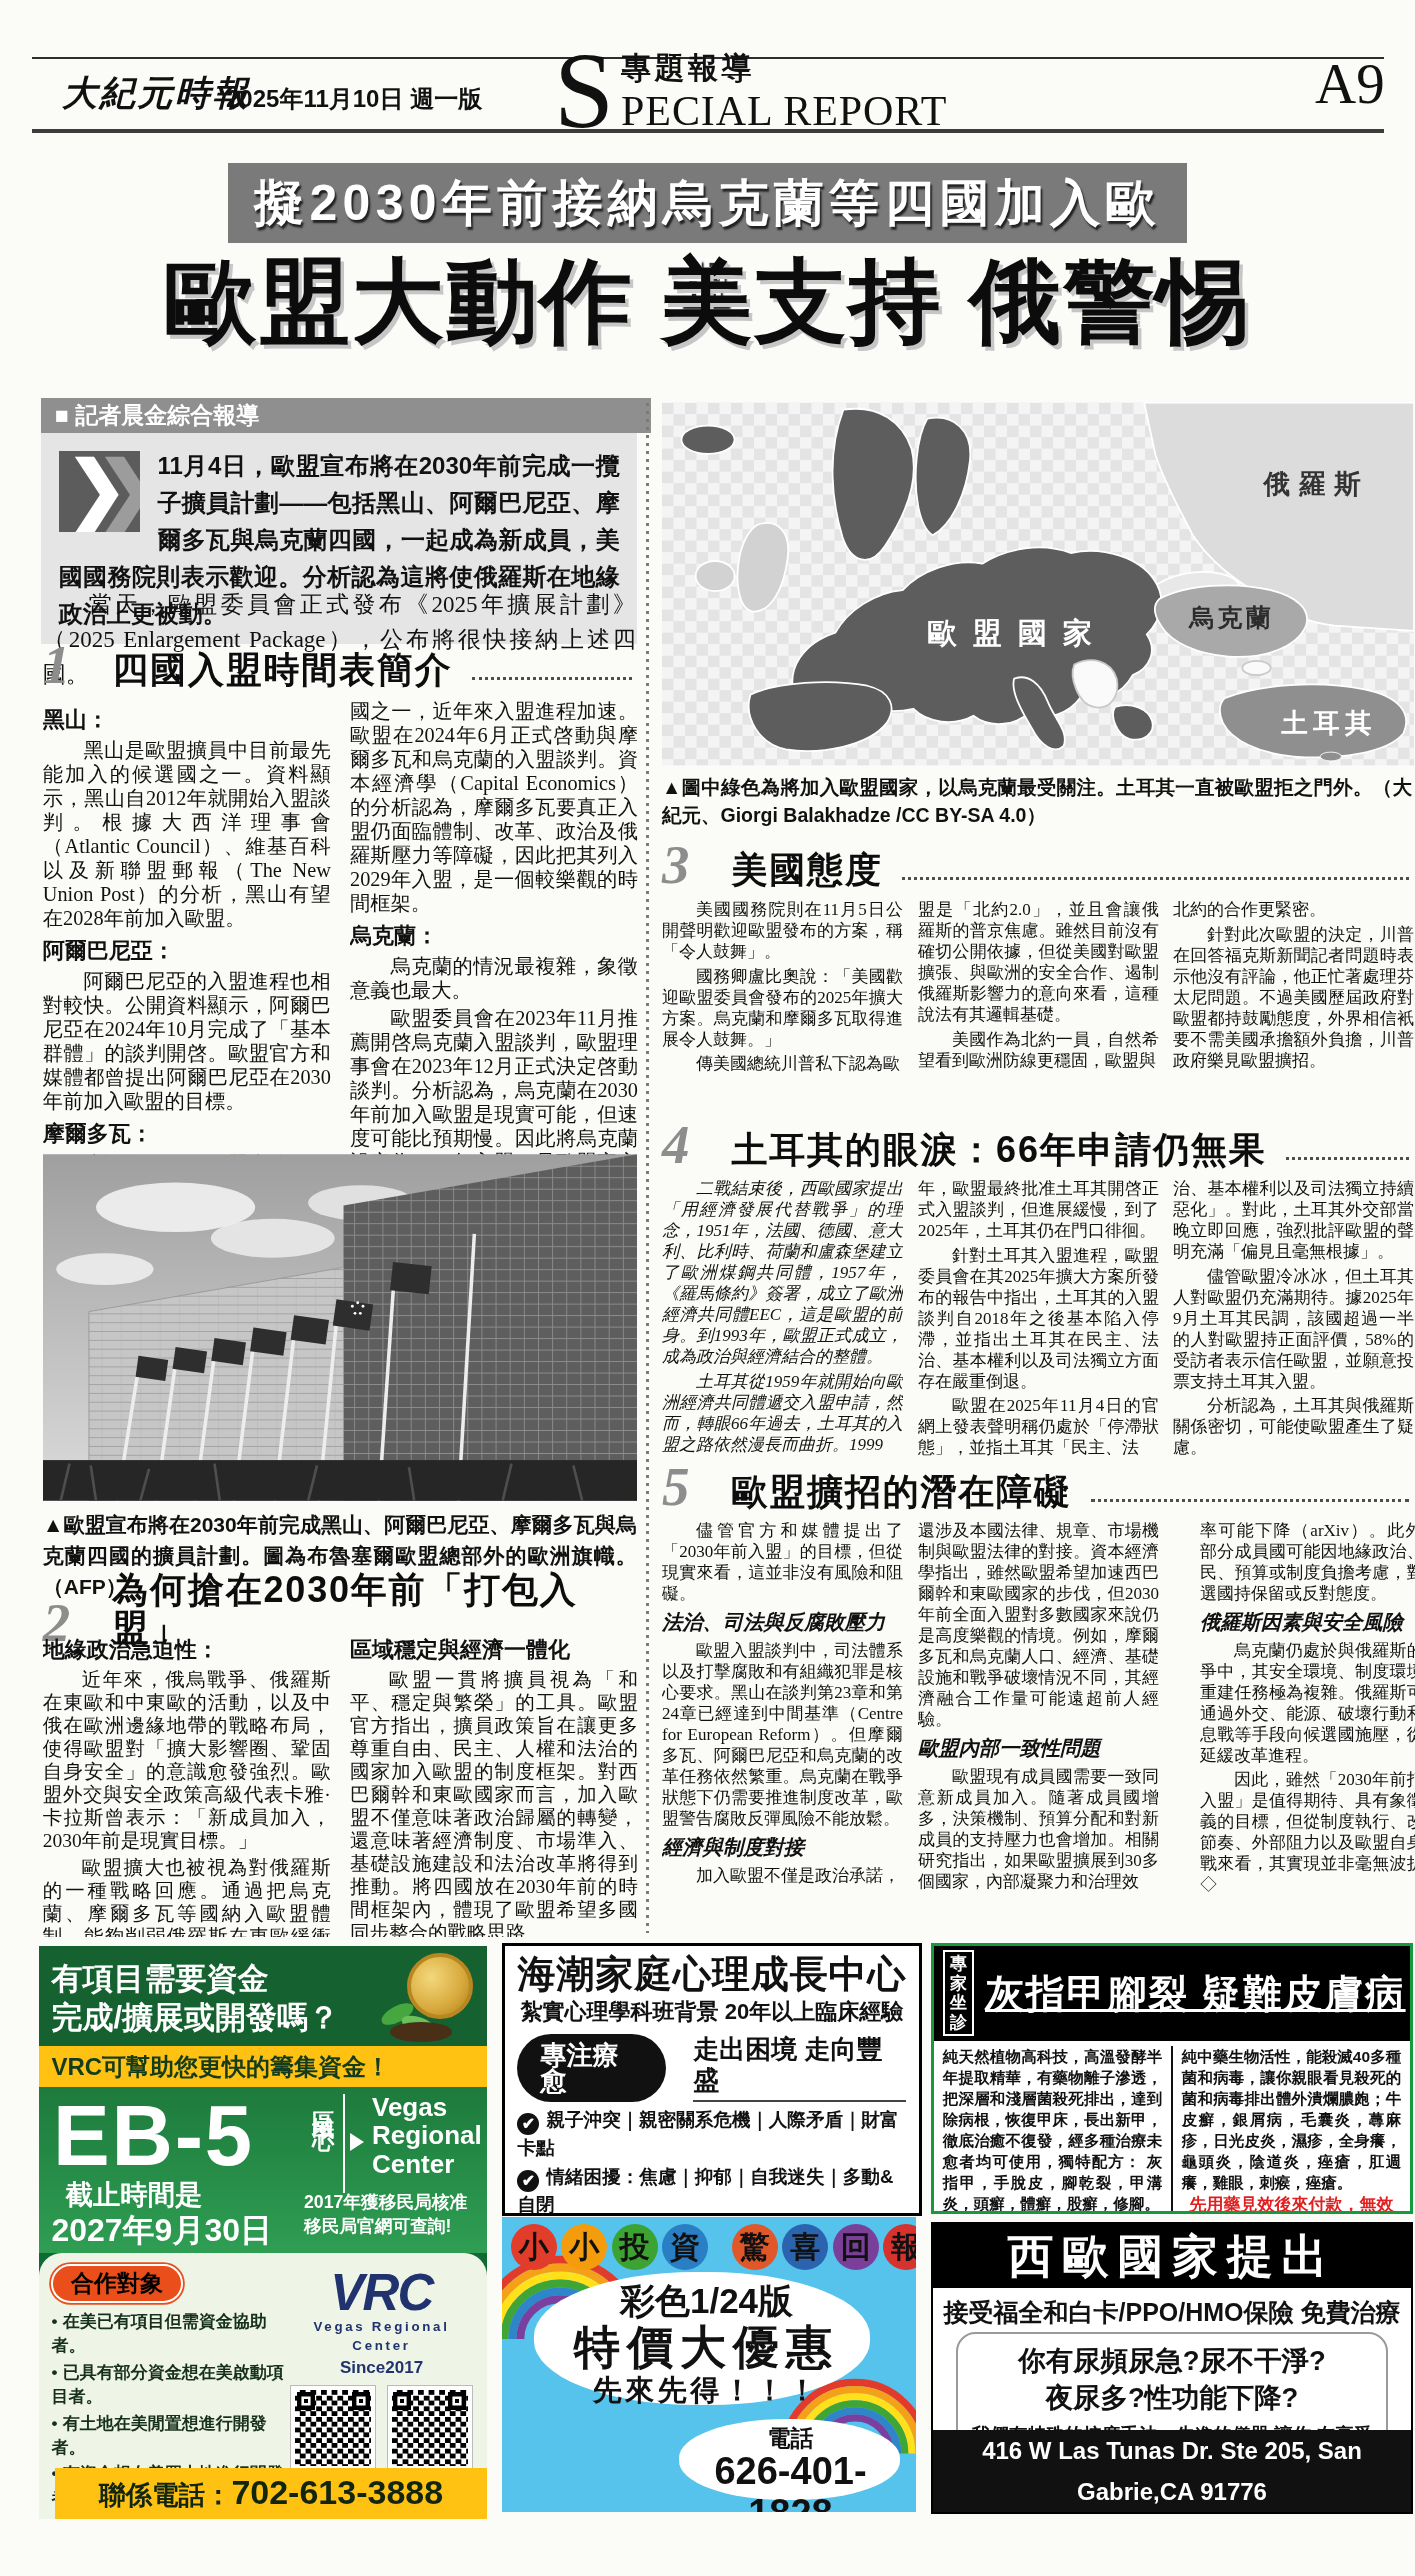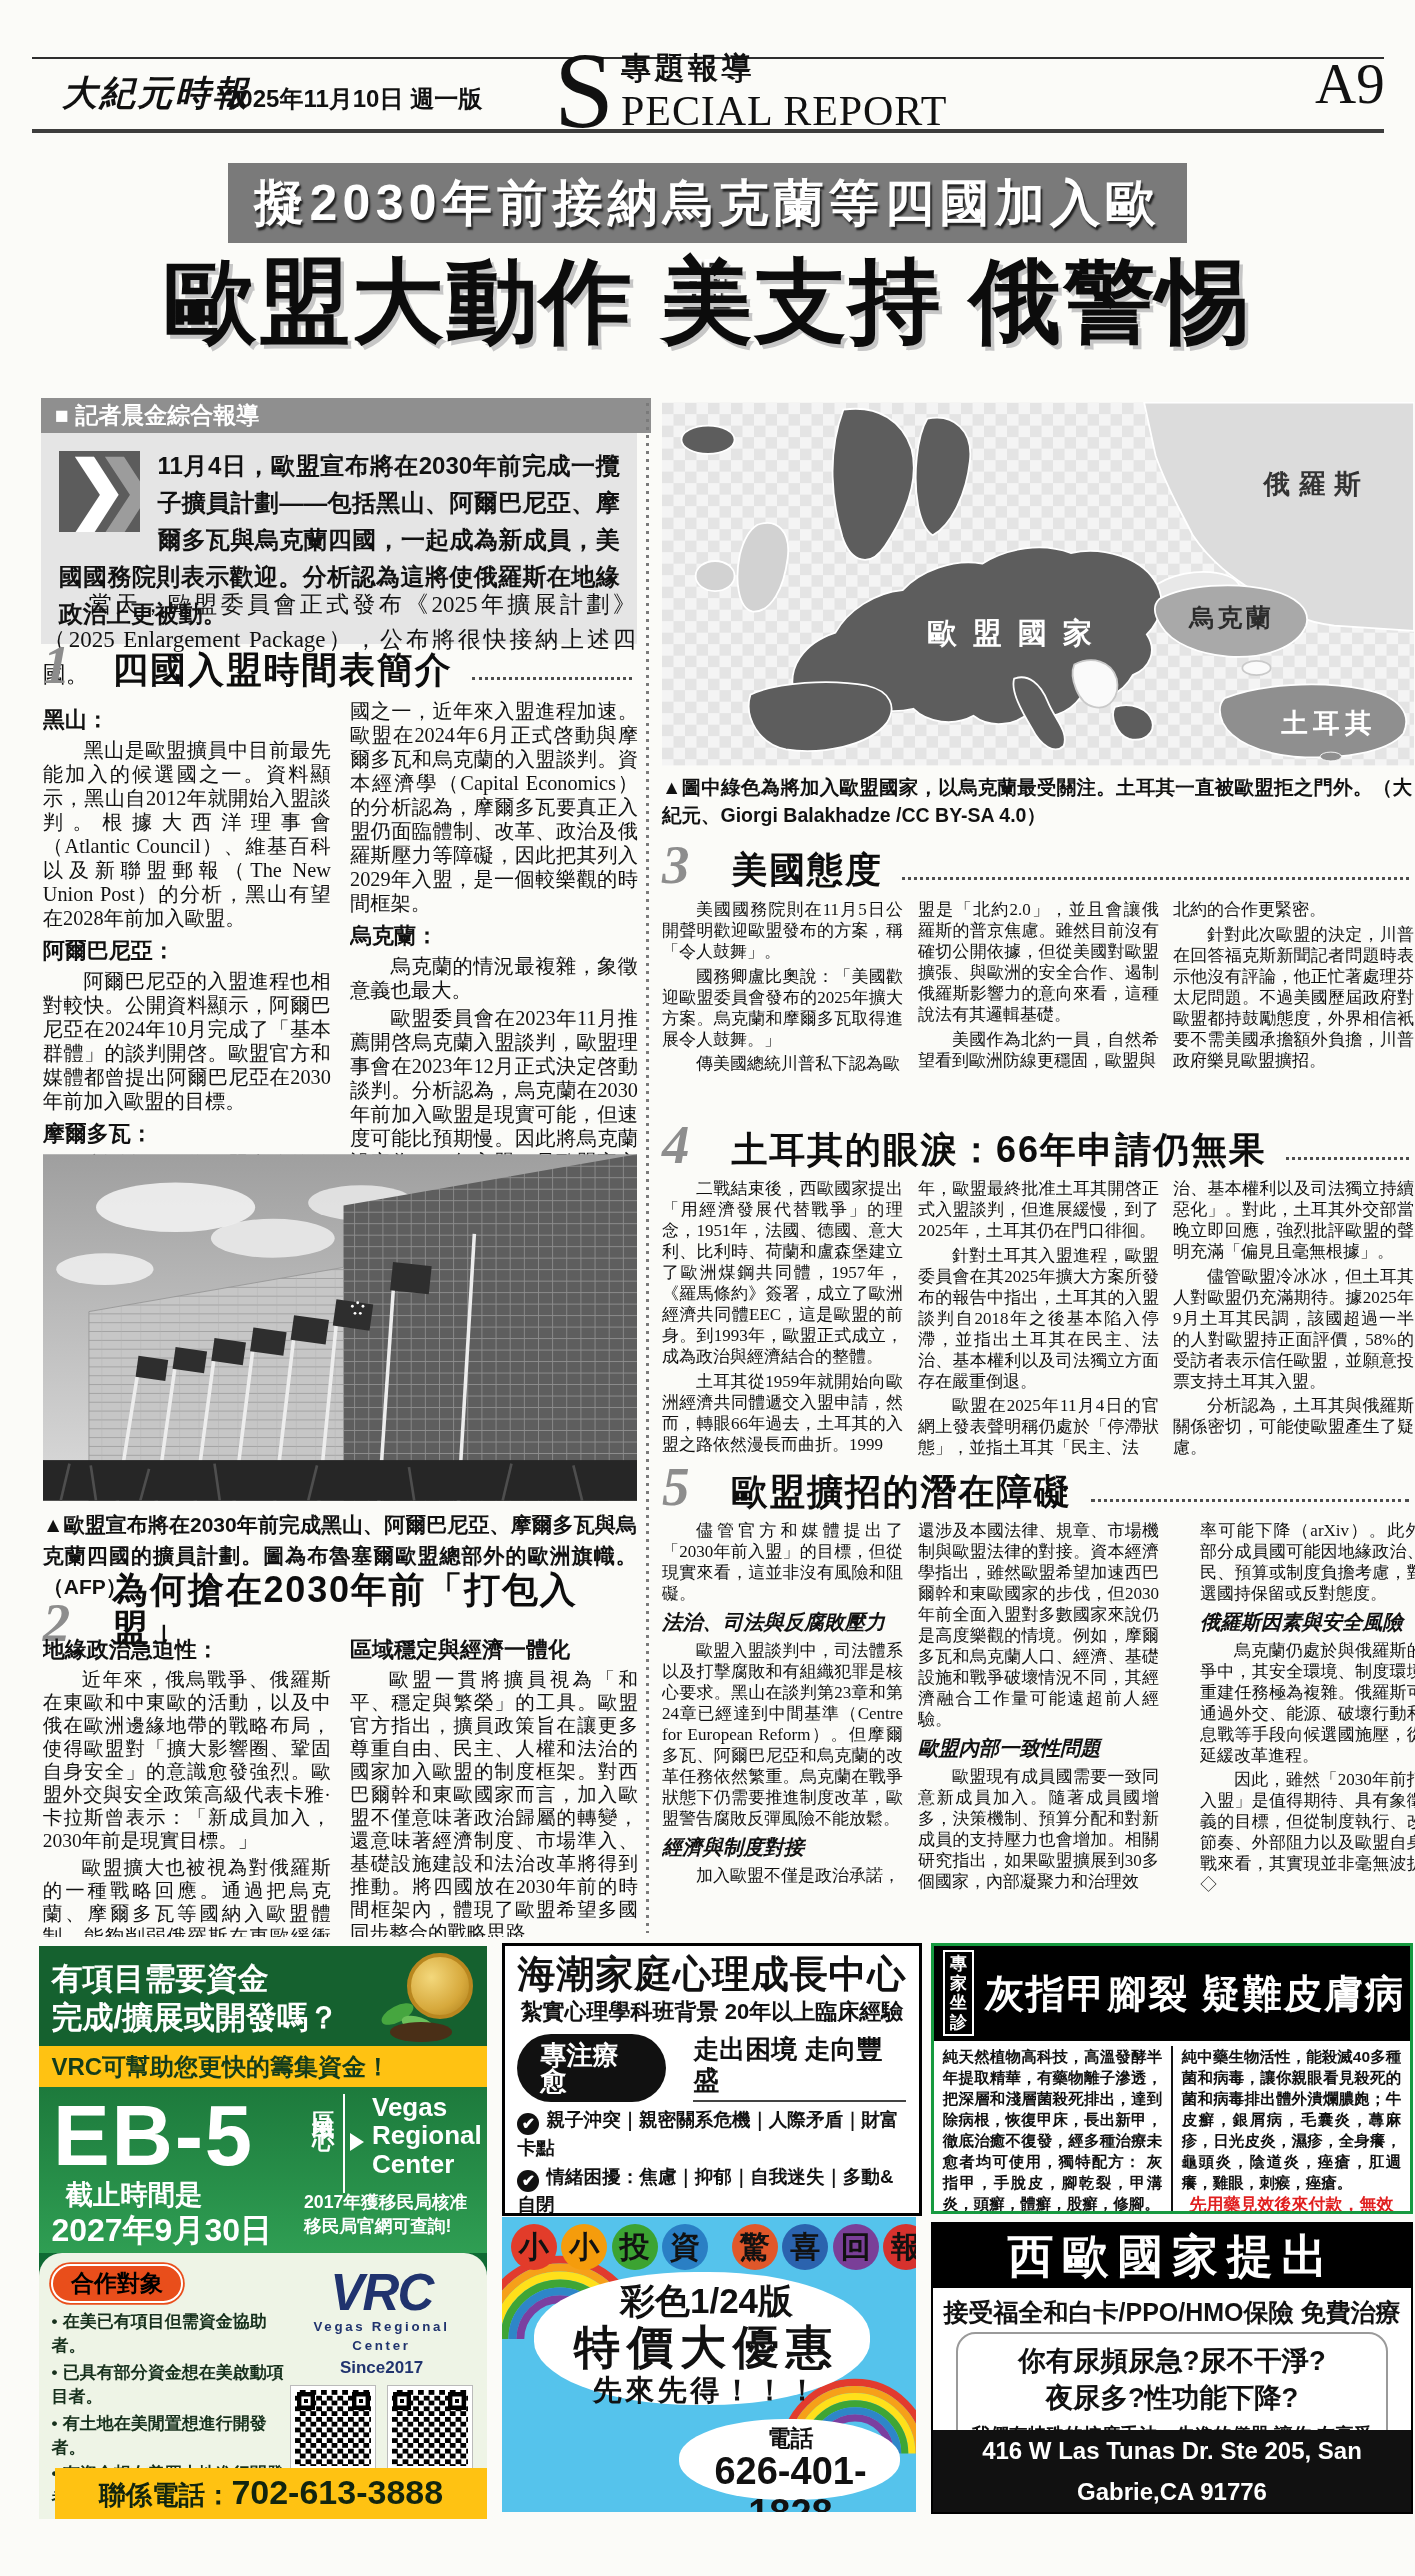"二戰結束後，西歐國家提出「用經濟發展代替戰爭」的理念，1951年，法國、德國、意" div.abs { font-style: none -> italic }
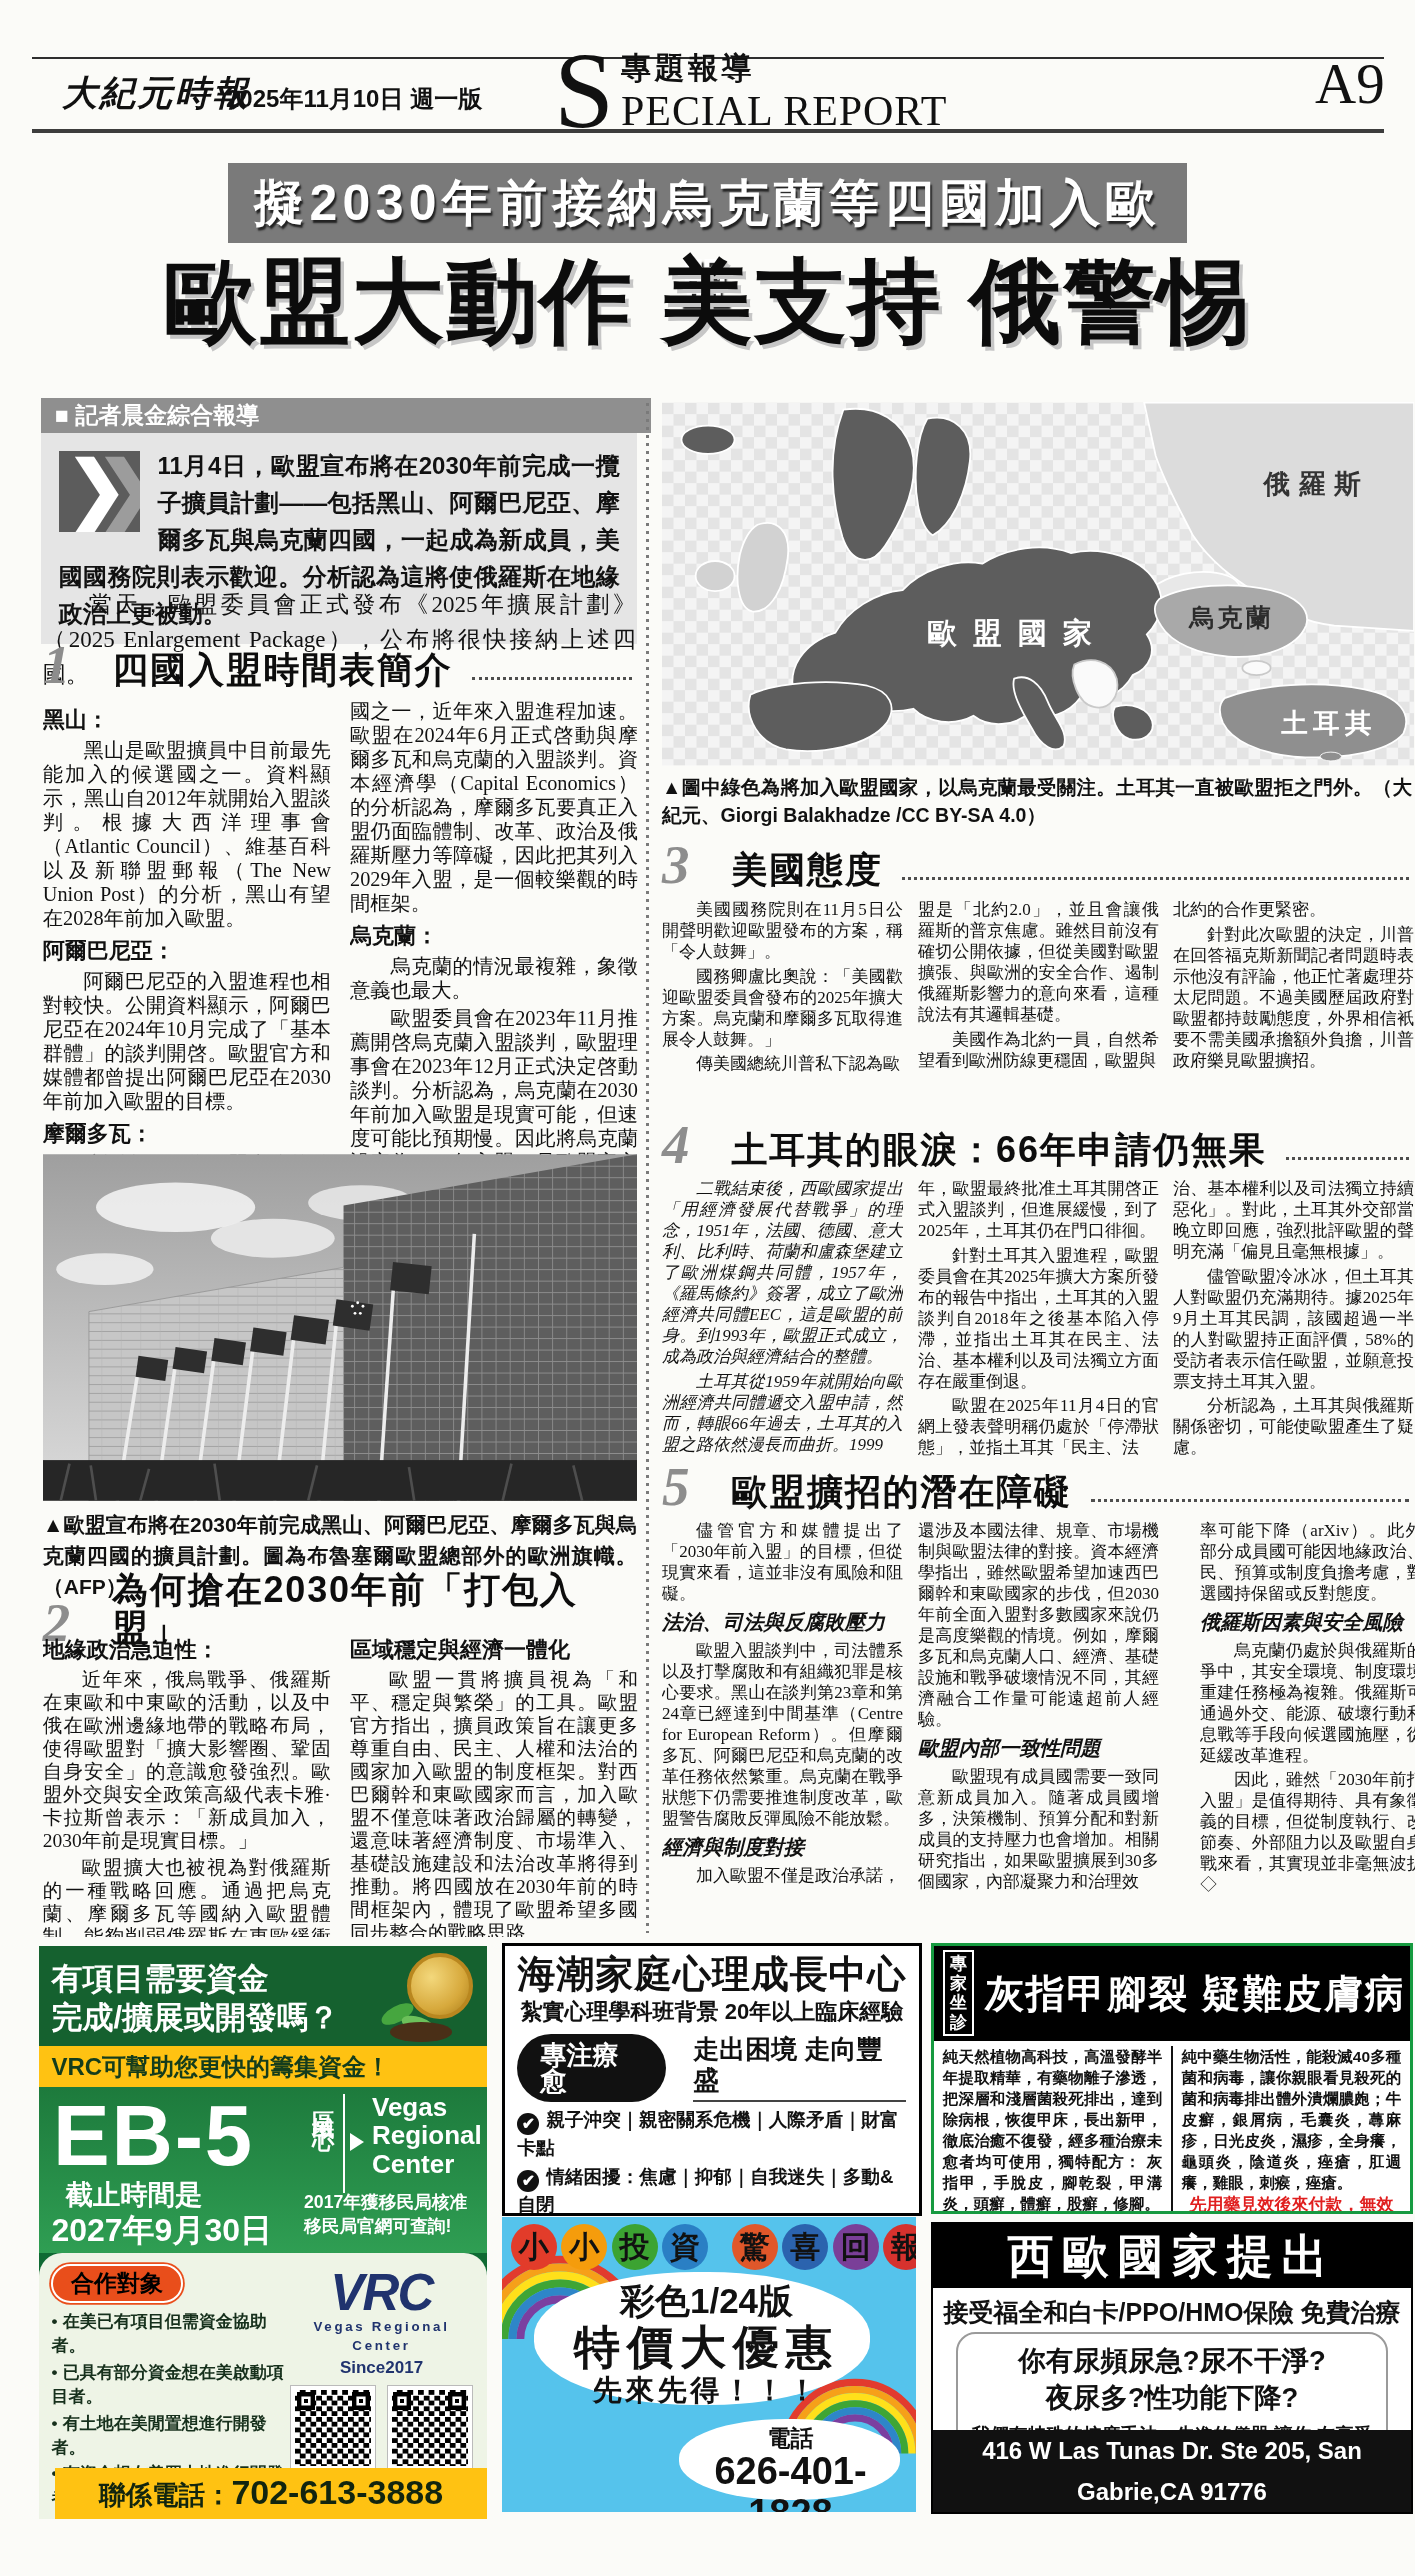"灰指甲腳裂 疑難皮膚病" .skin-title { text-decoration: none -> underline }
